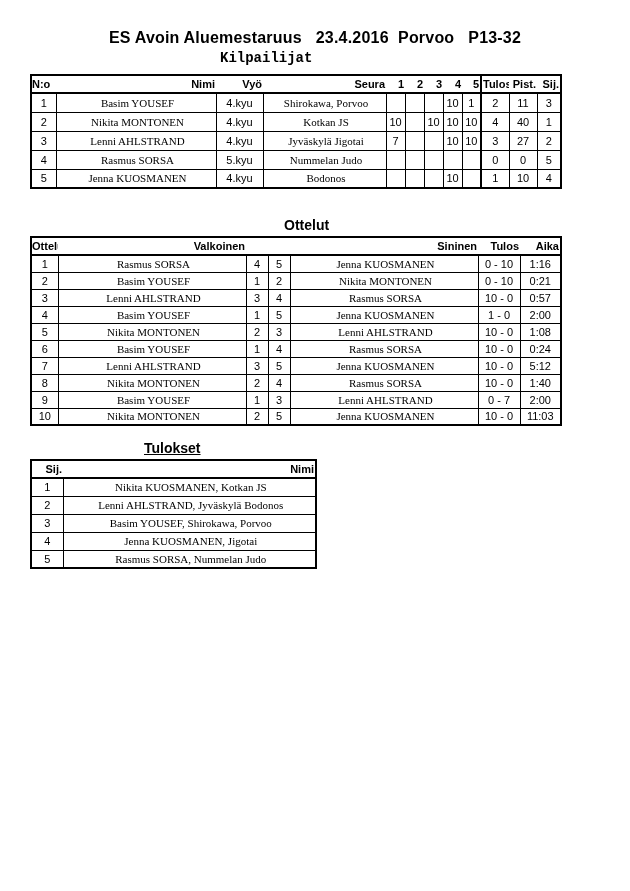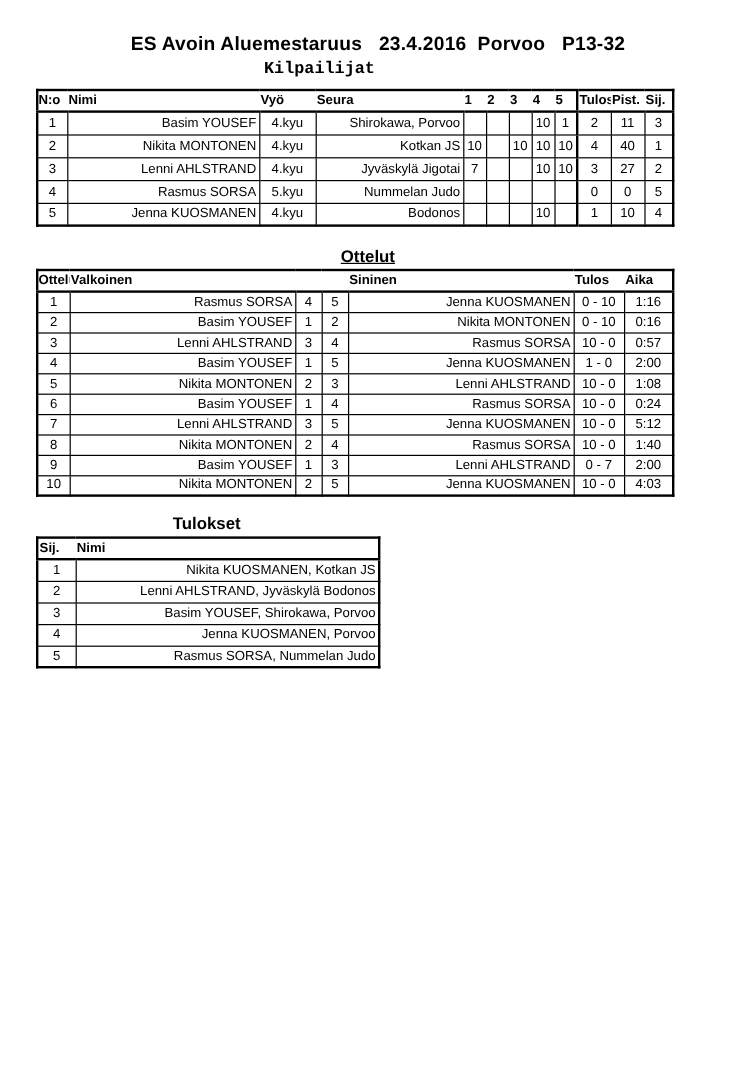"Nimi" .tbl th { text-align: left -> right }
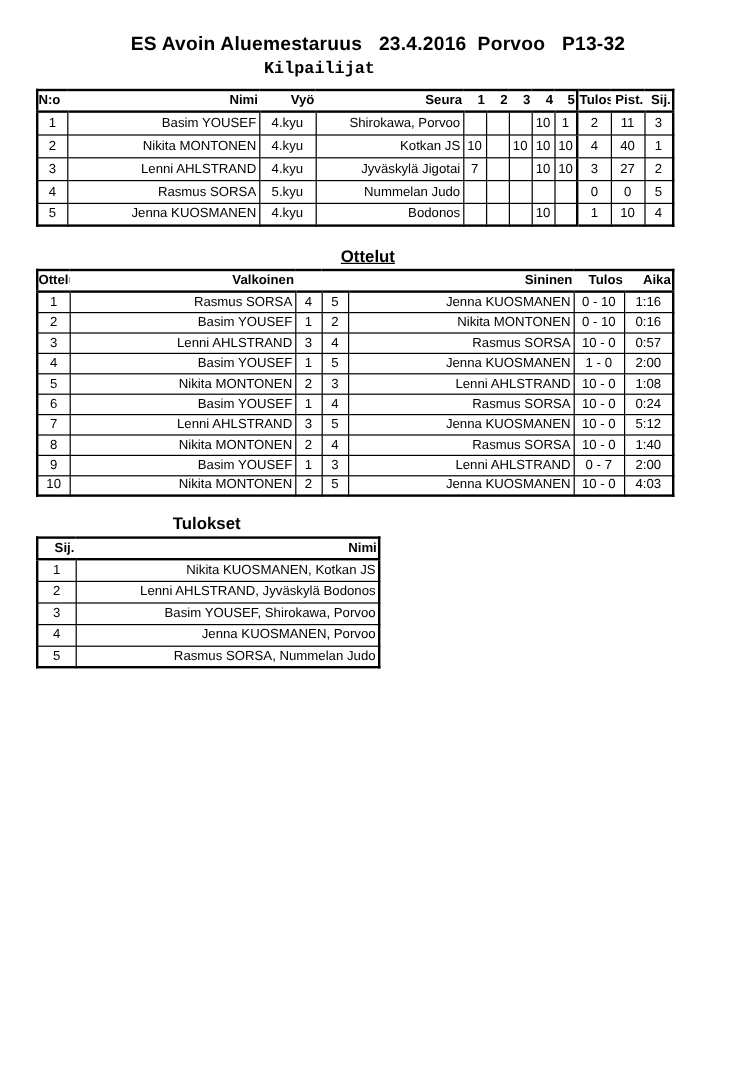"Basim YOUSEF" .tl { font-family: none -> Liberation Serif, serif; text-align: right -> center }
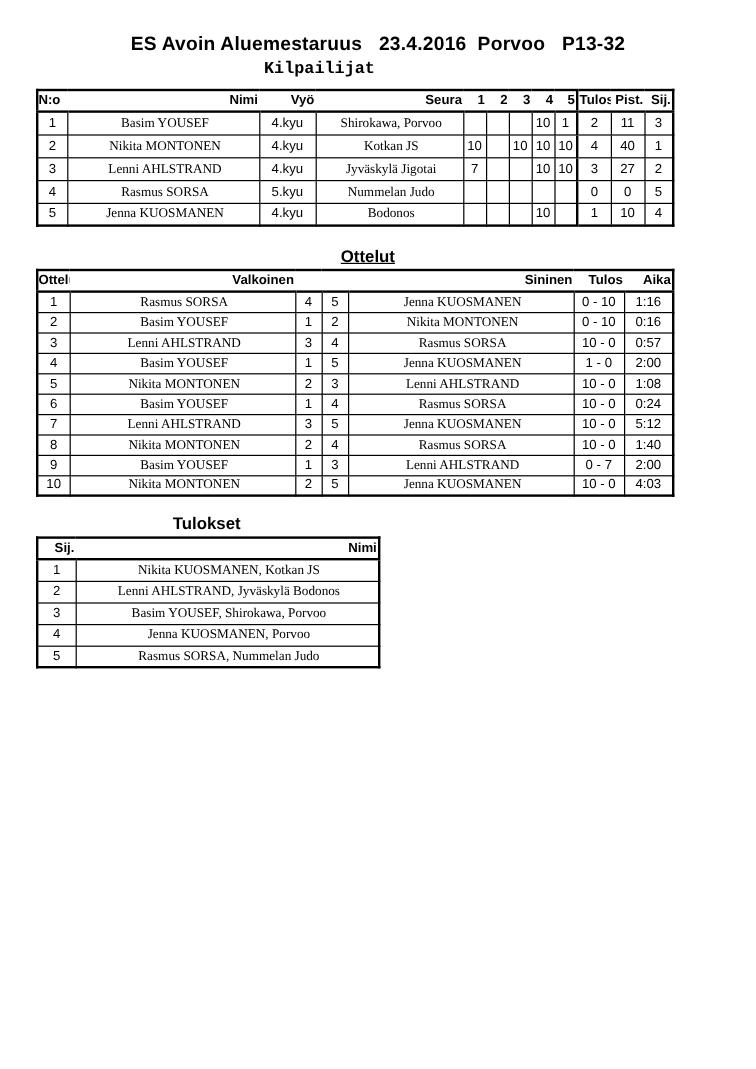"Ottelut" .h-ottelut { margin-top: 16px -> 28px; text-decoration: underline -> none }
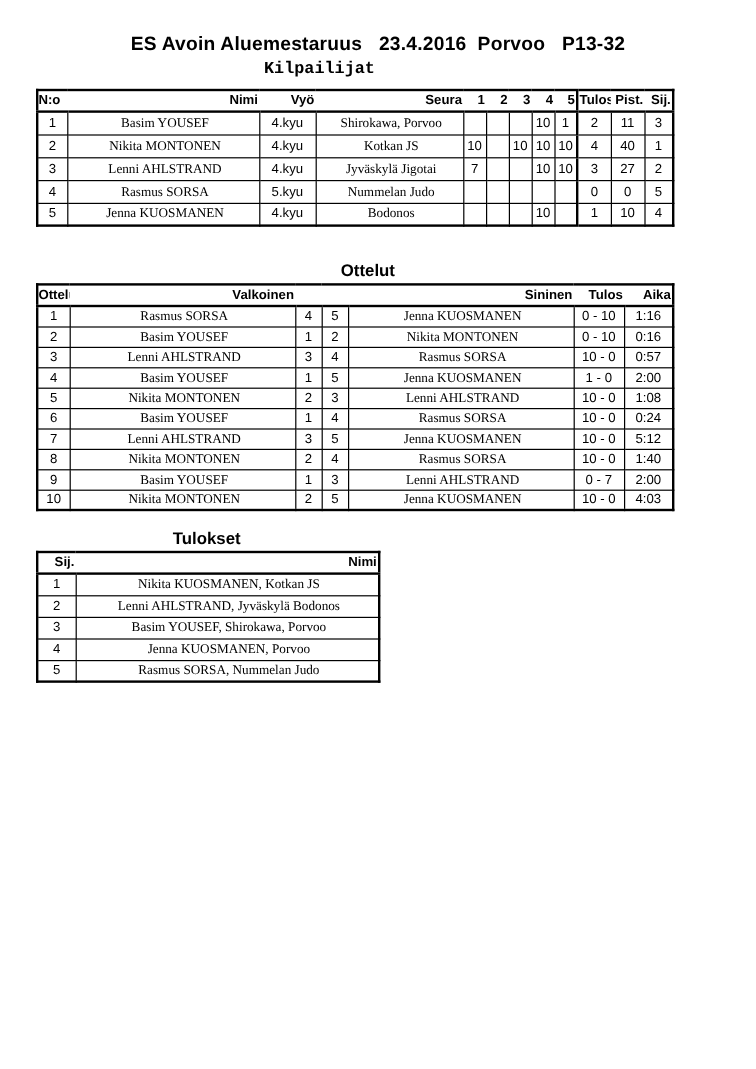"0:16" td.tc { text: 0:16 -> 0:21 }
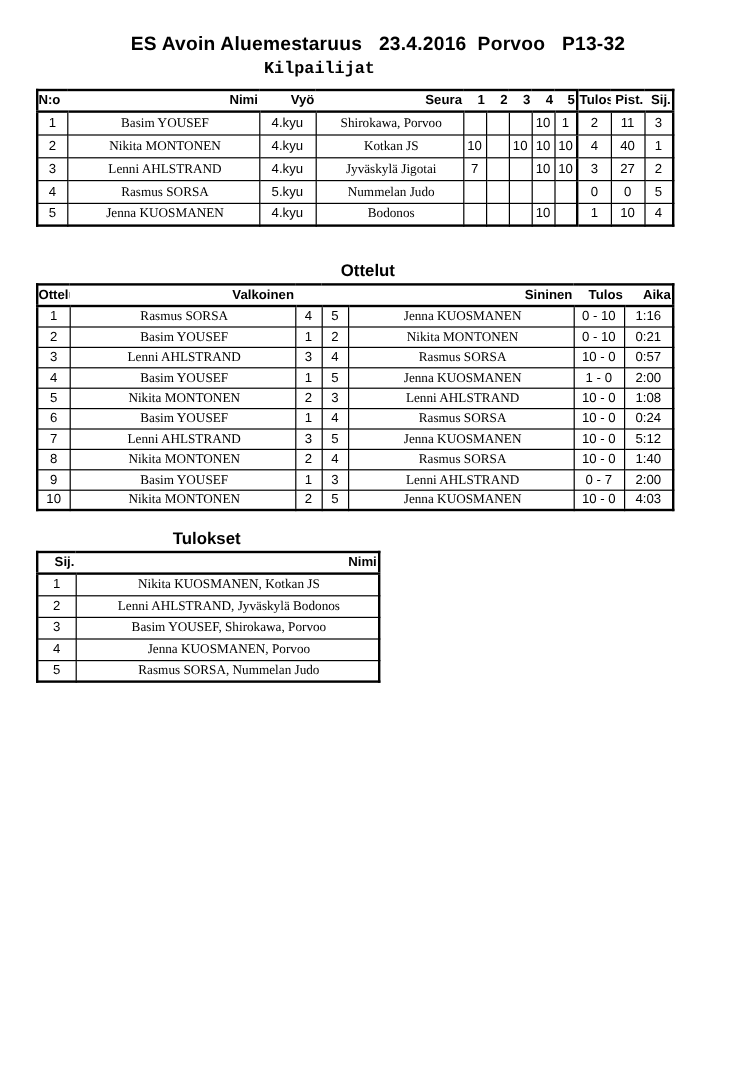"4:03" td.tc { text: 4:03 -> 11:03 }
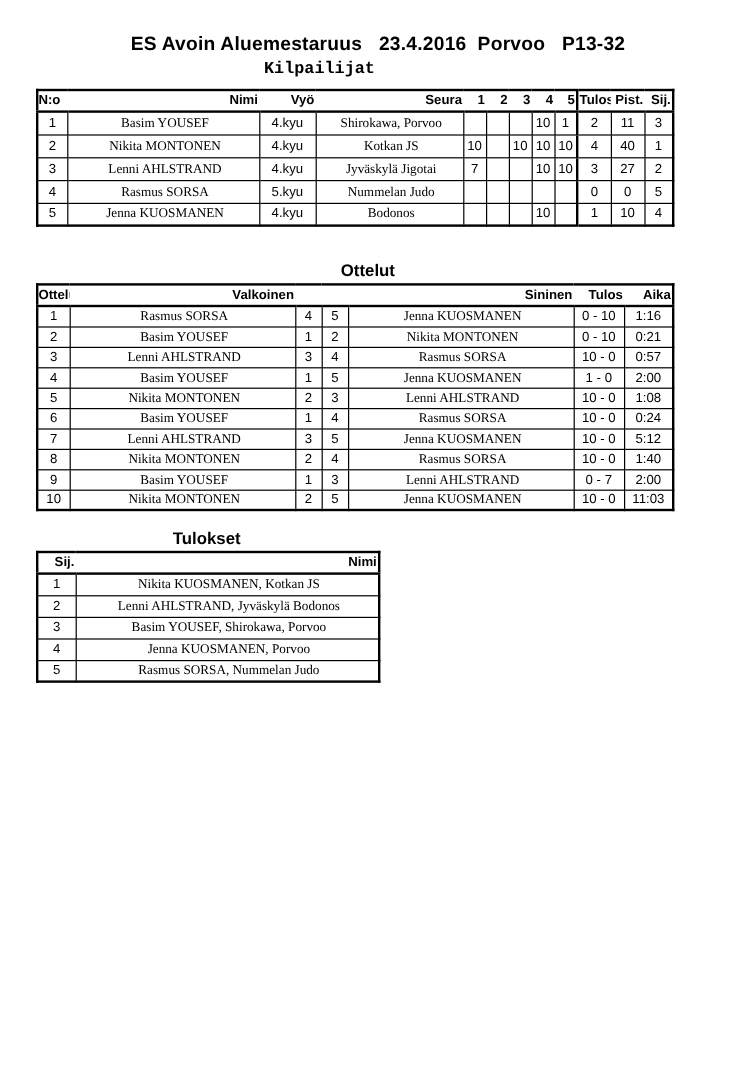"Tulokset" .h-tulokset { text-decoration: none -> underline }
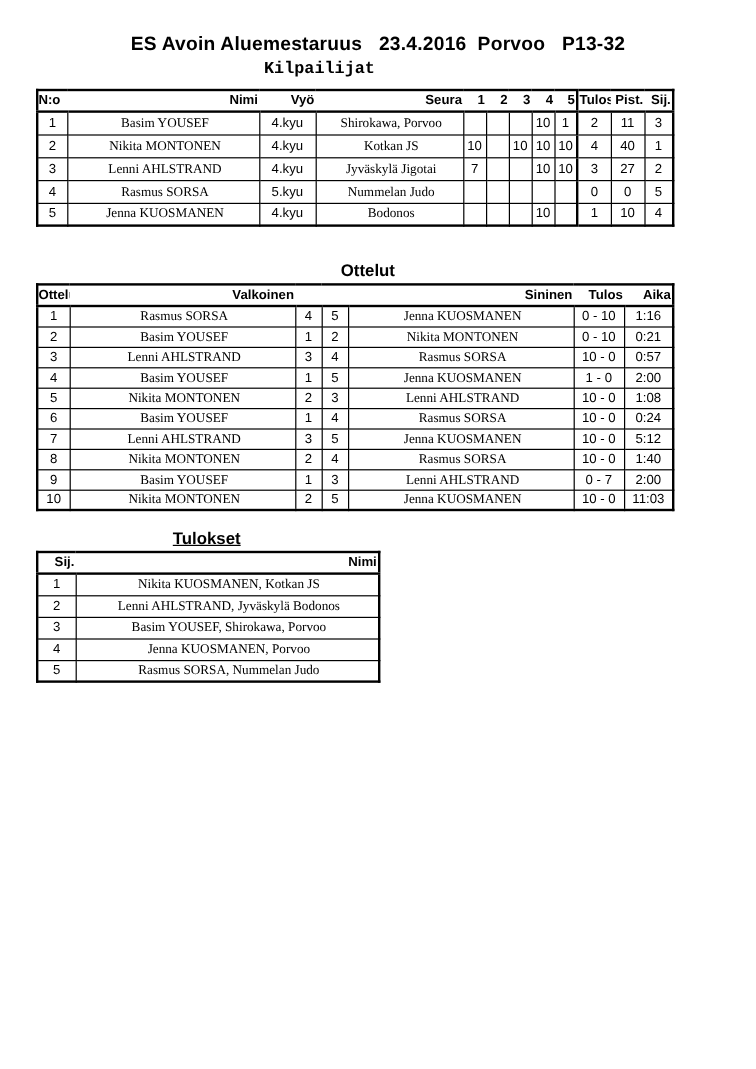"Jenna KUOSMANEN, Porvoo" td.tl { text: Porvoo -> Jigotai }
